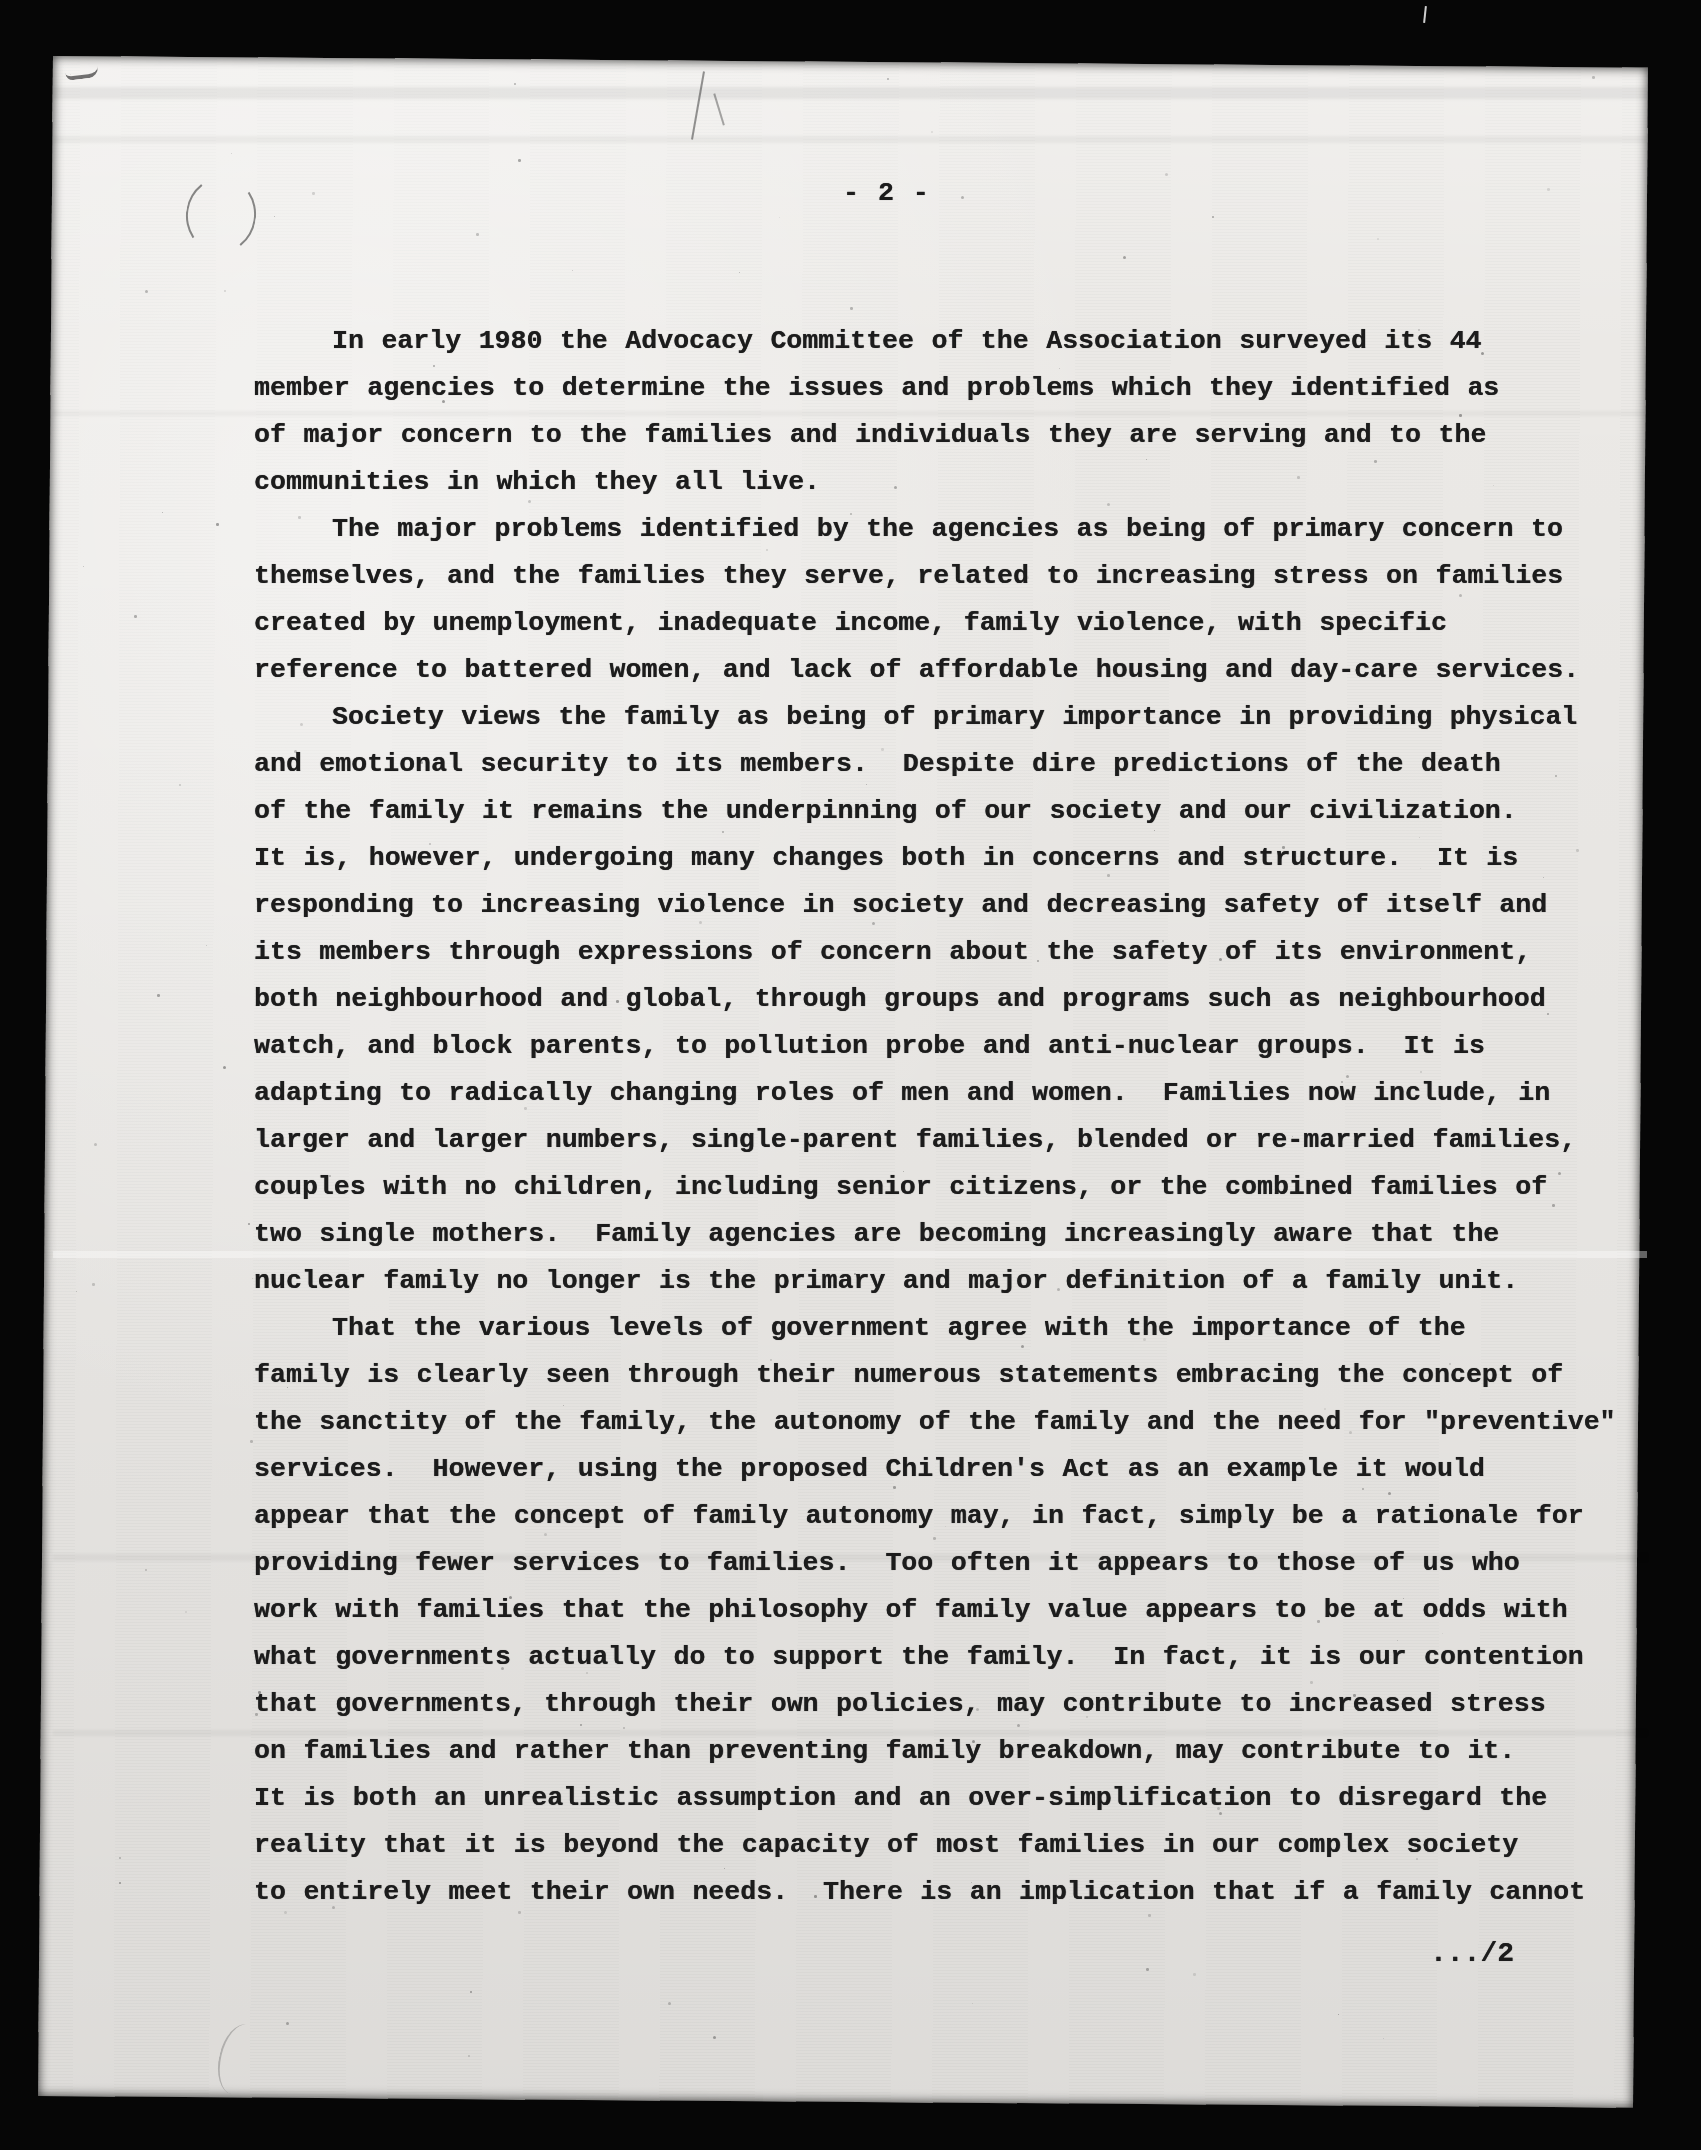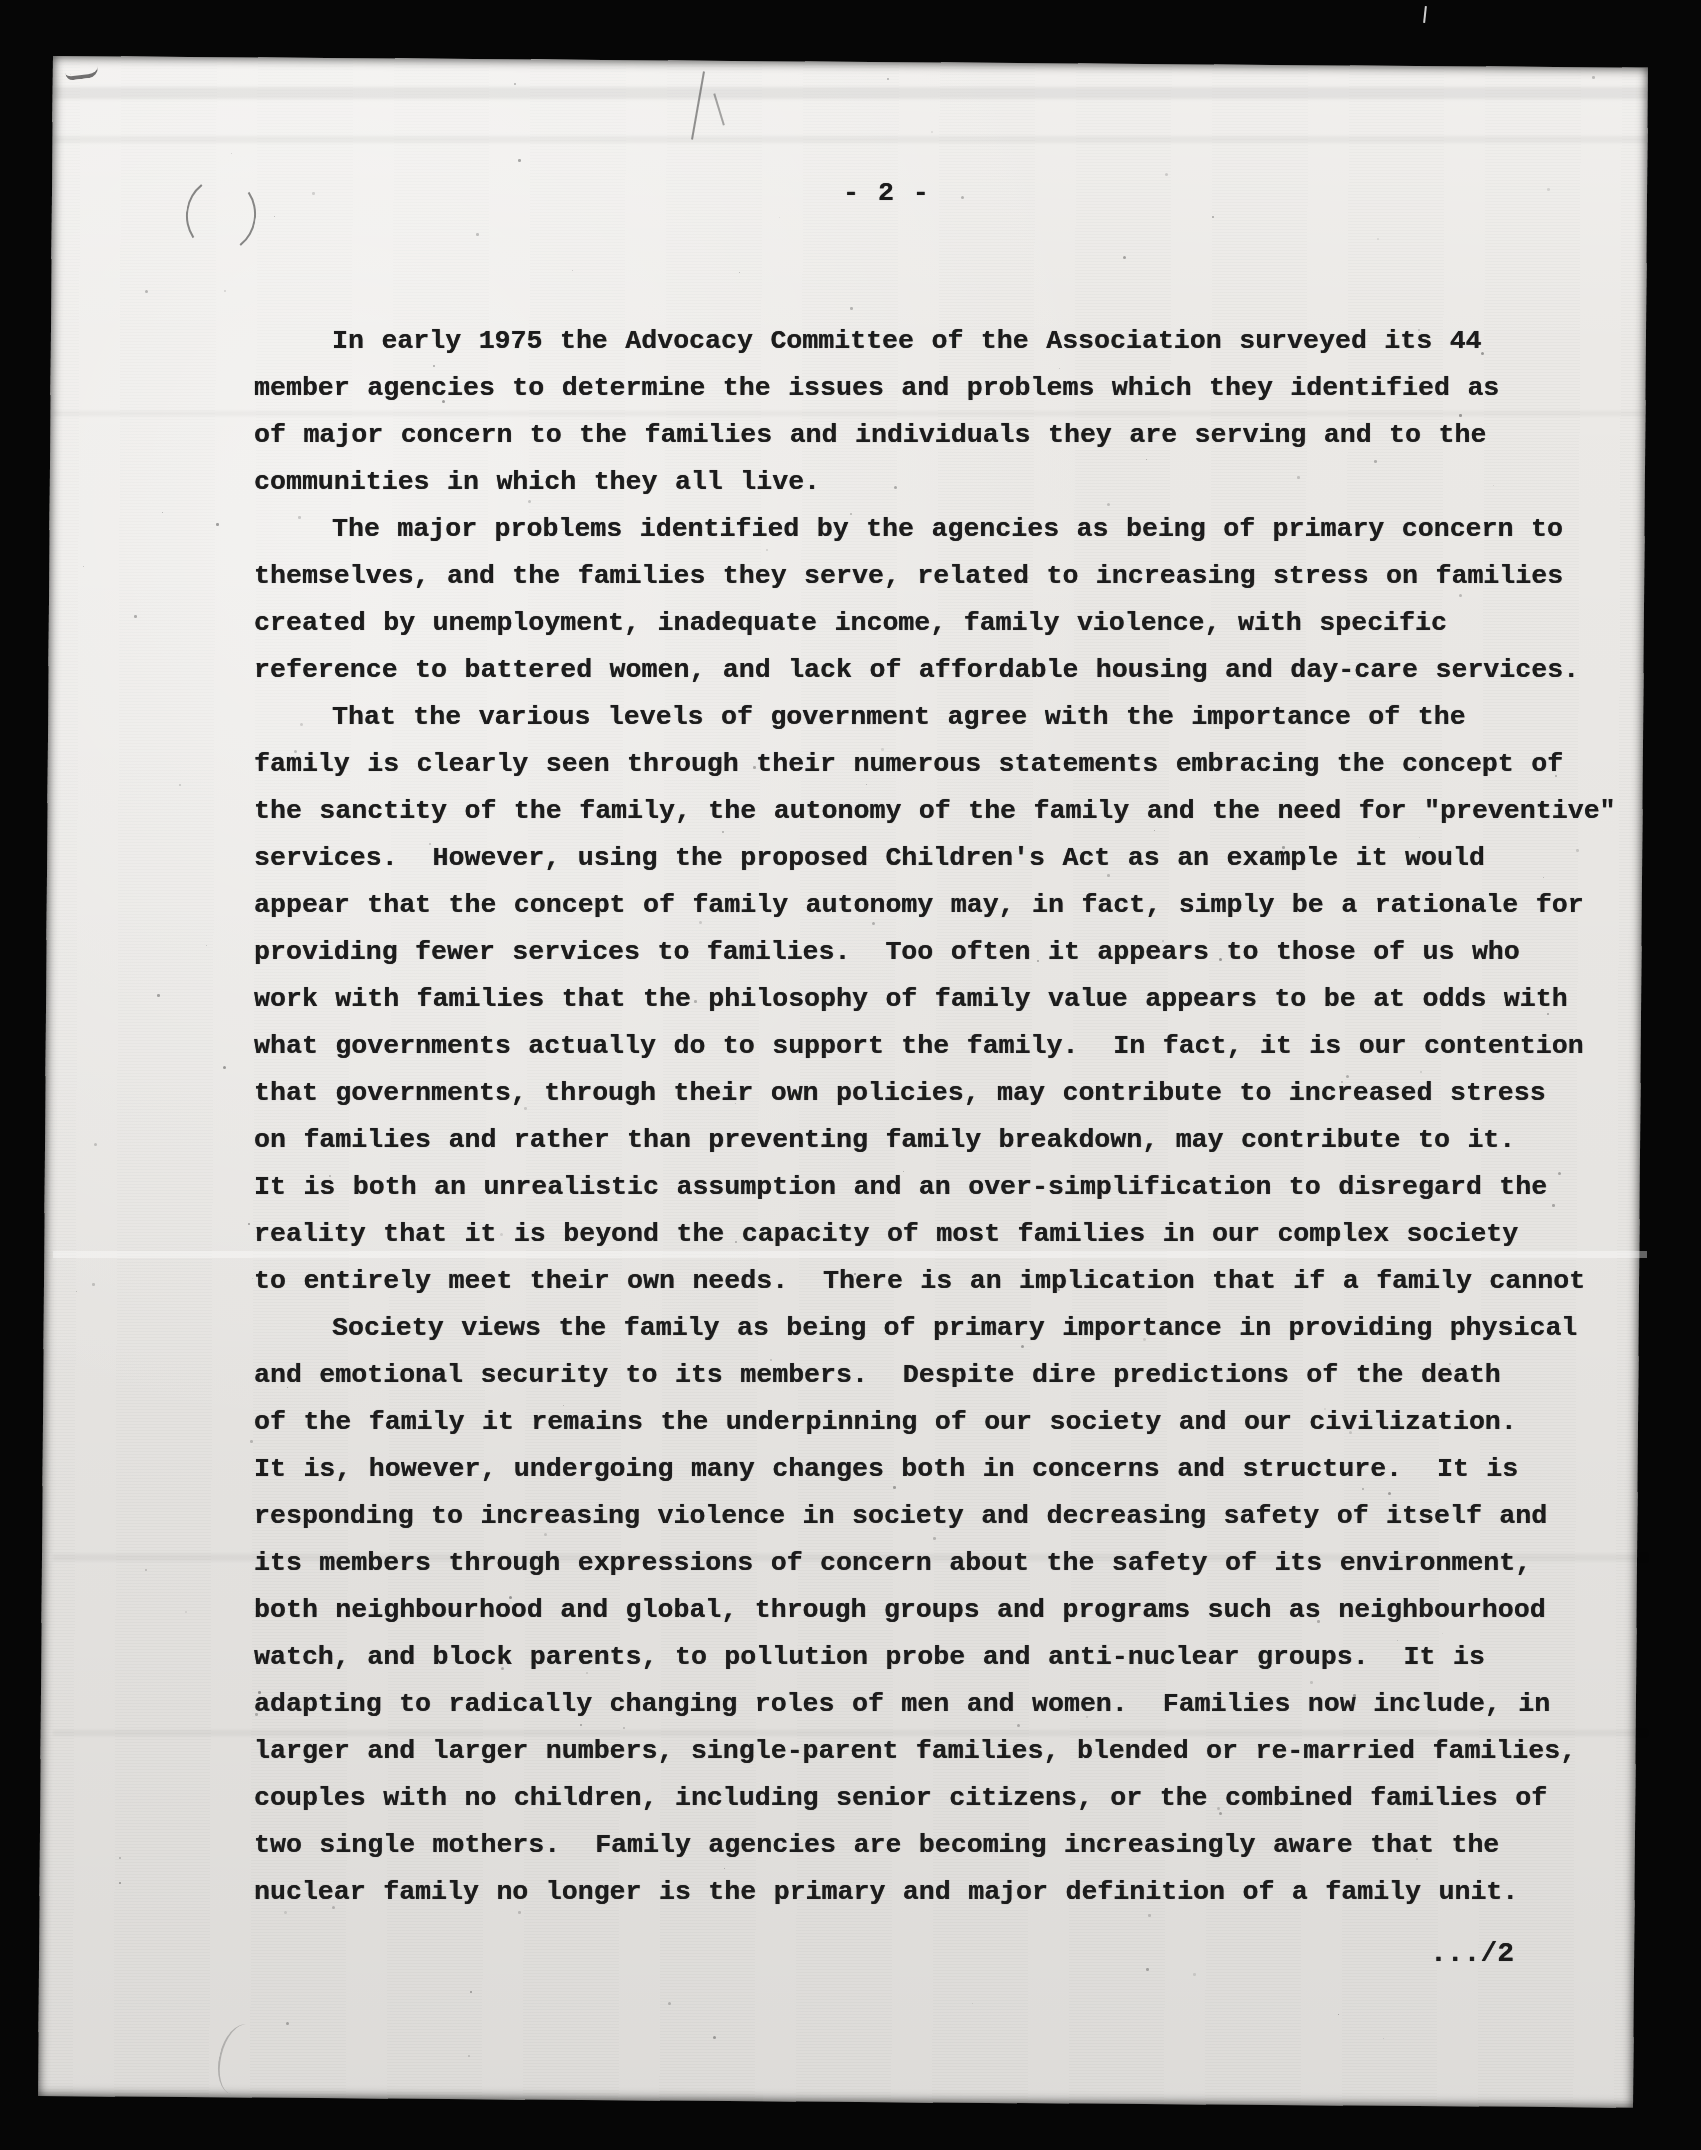"In early 1975 the Advocacy" div.para { text: 1975 -> 1980 }
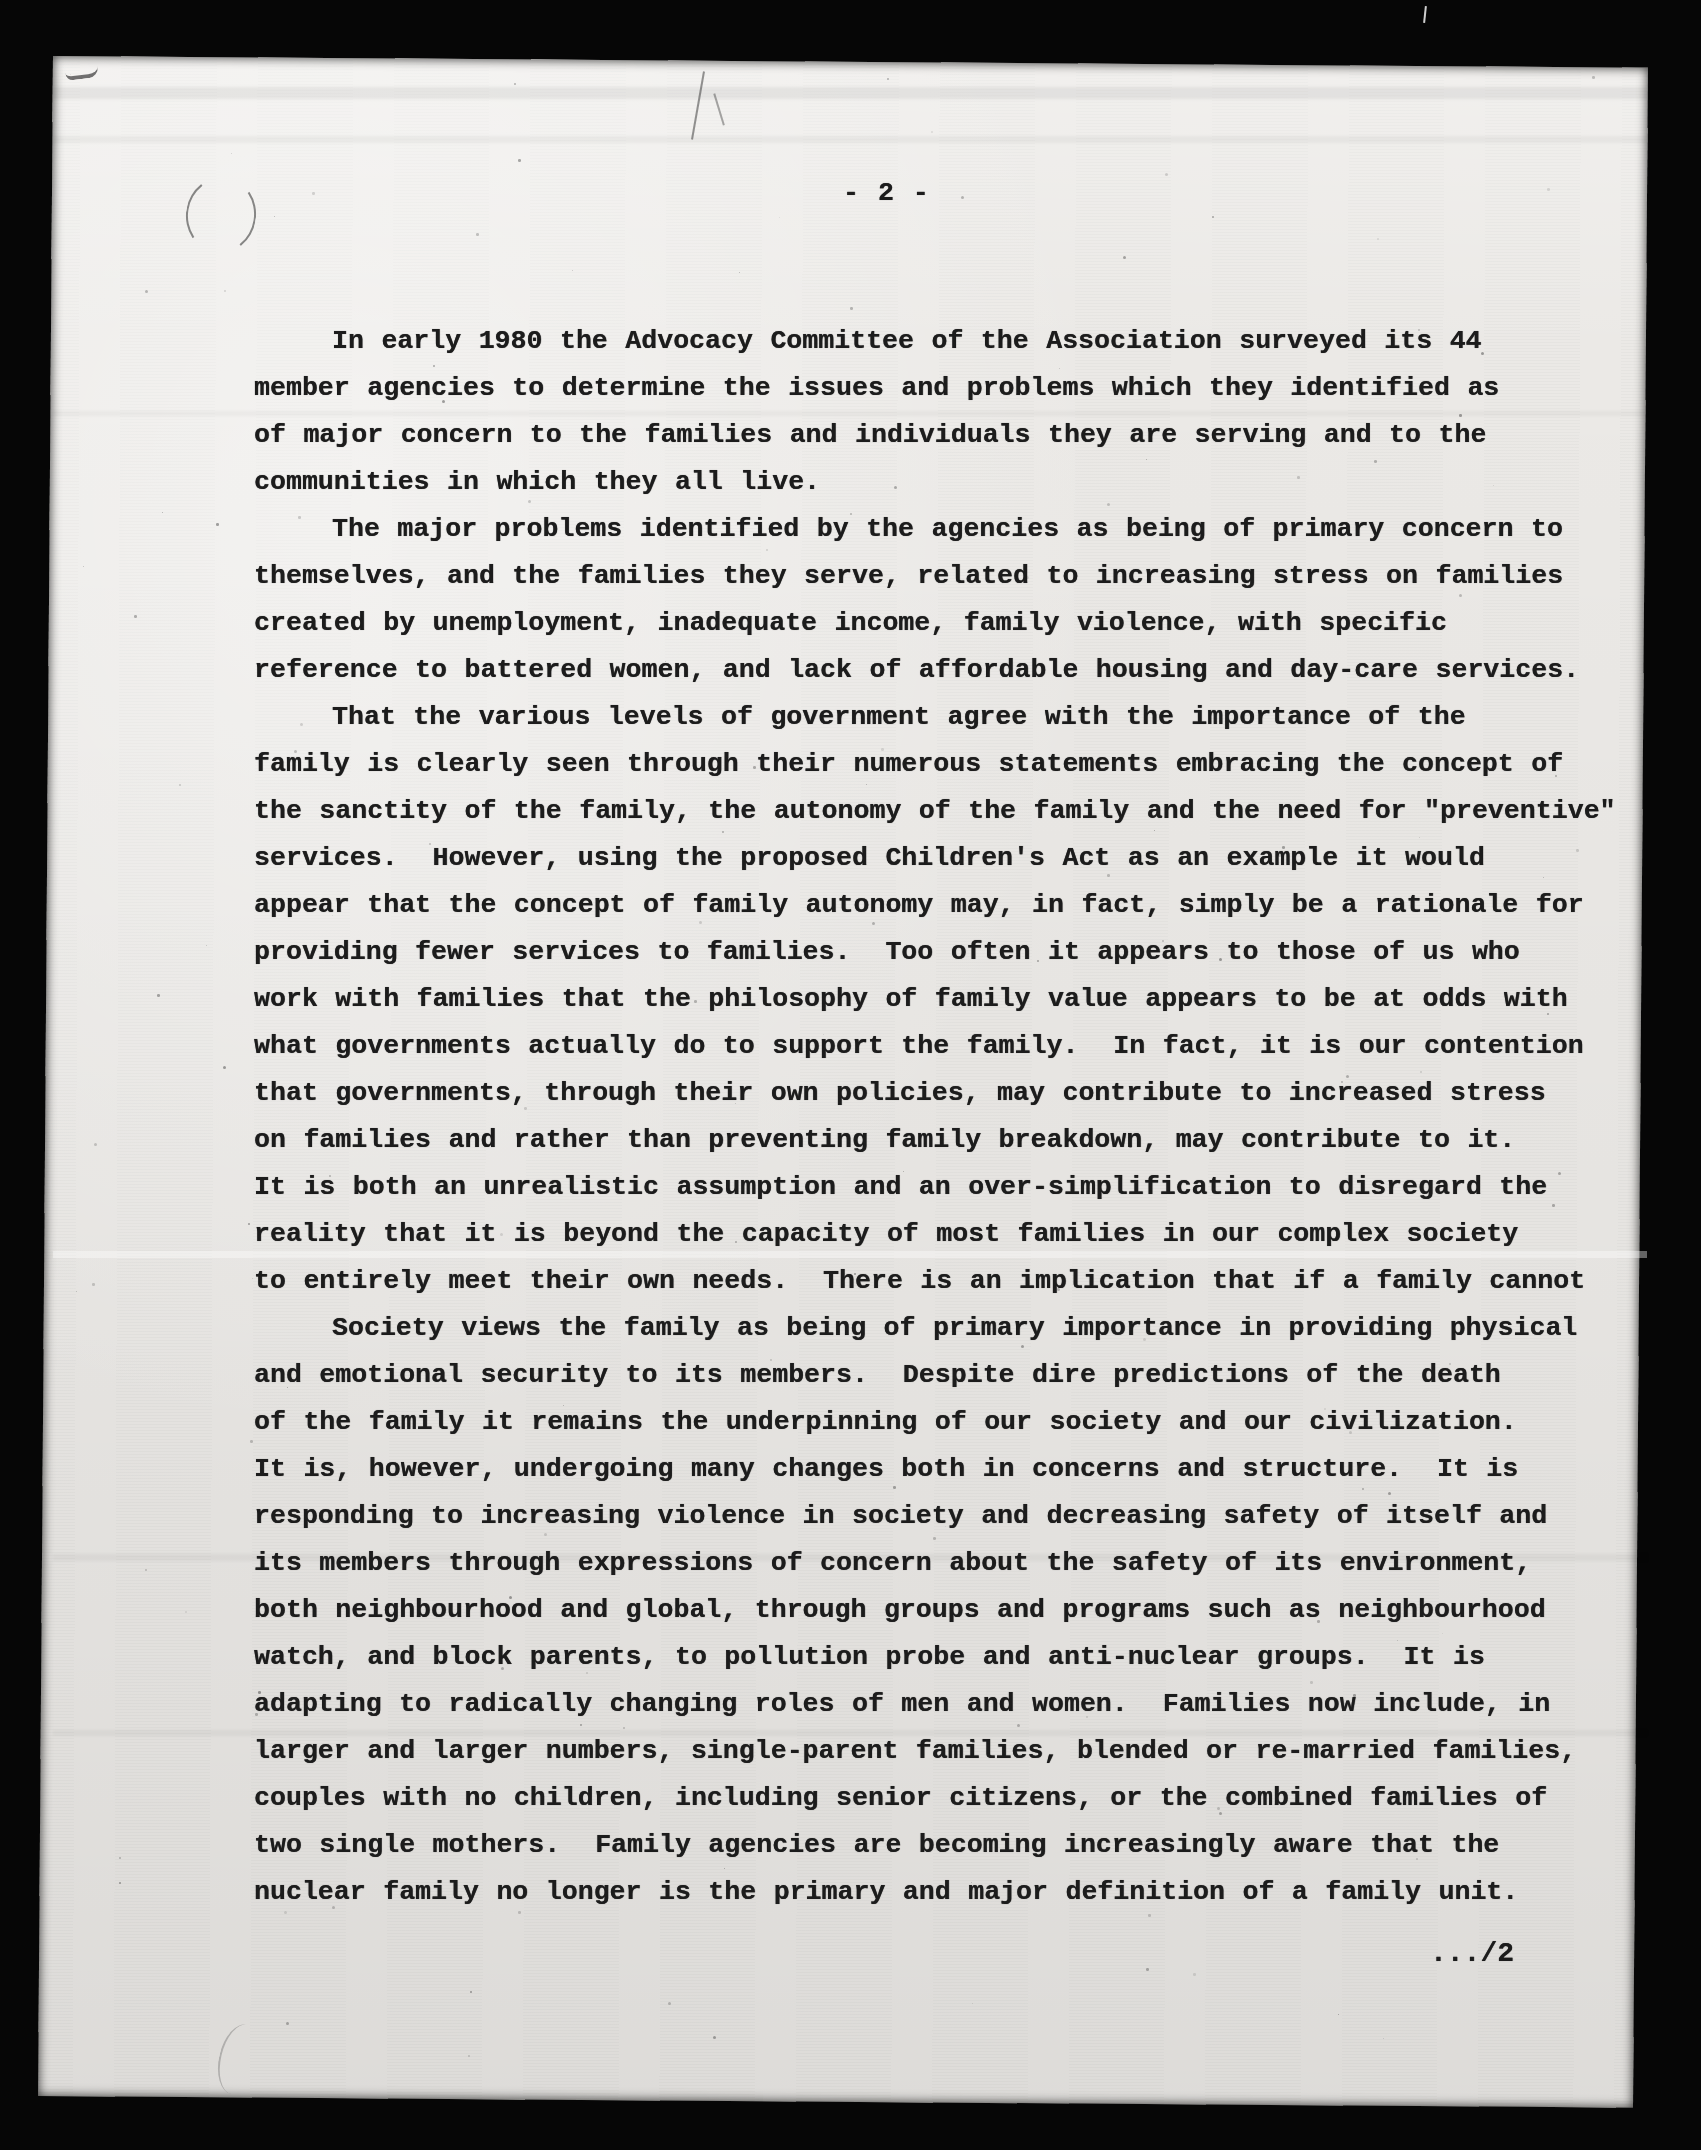"That the various levels of" div.para { order: before "Society views the family as" -> after "Society views the family as" }
